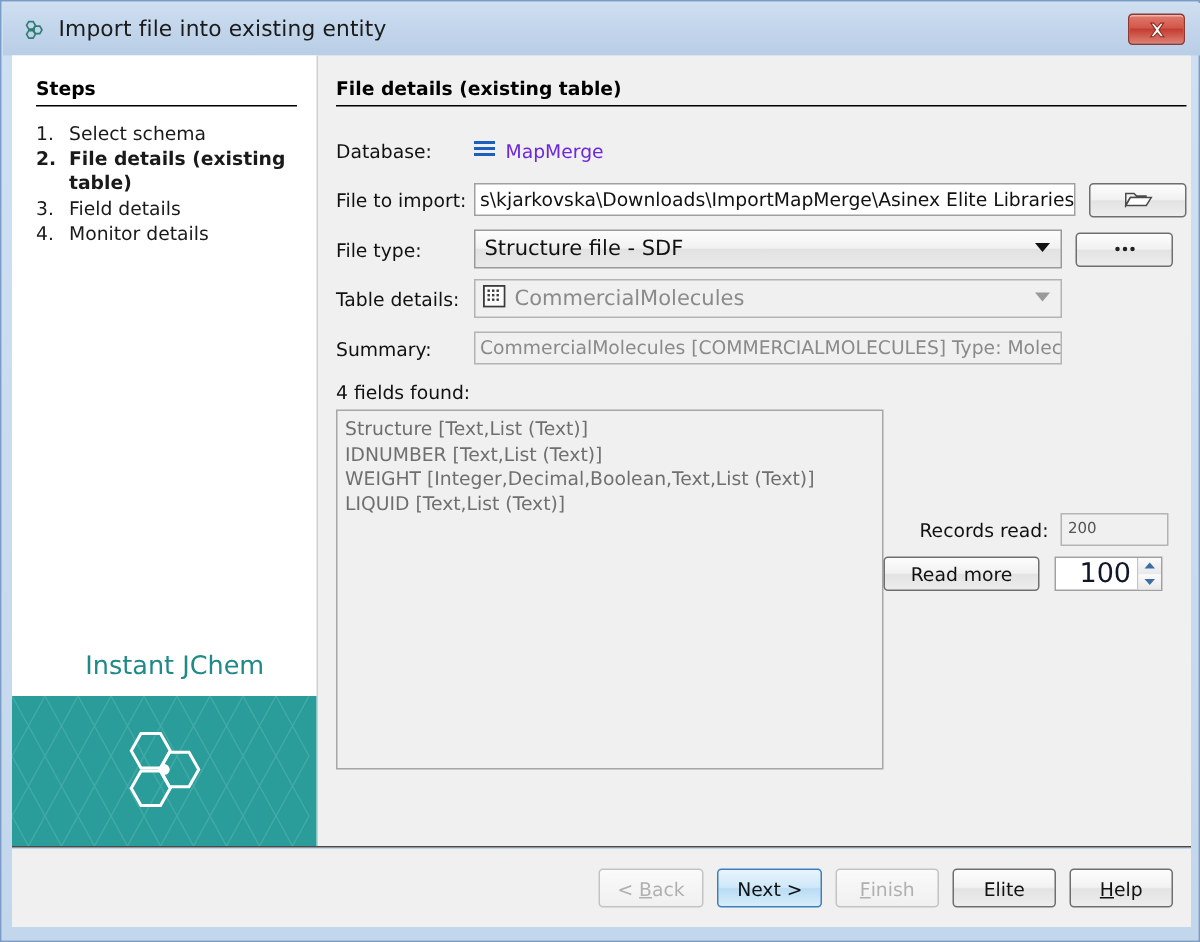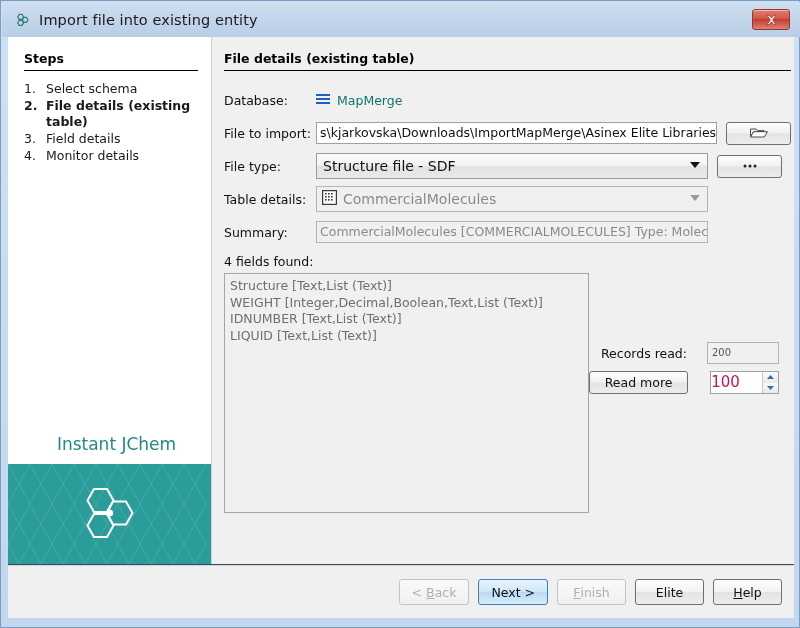"MapMerge" .db-name { color: #0f766e -> #6d28d9 }
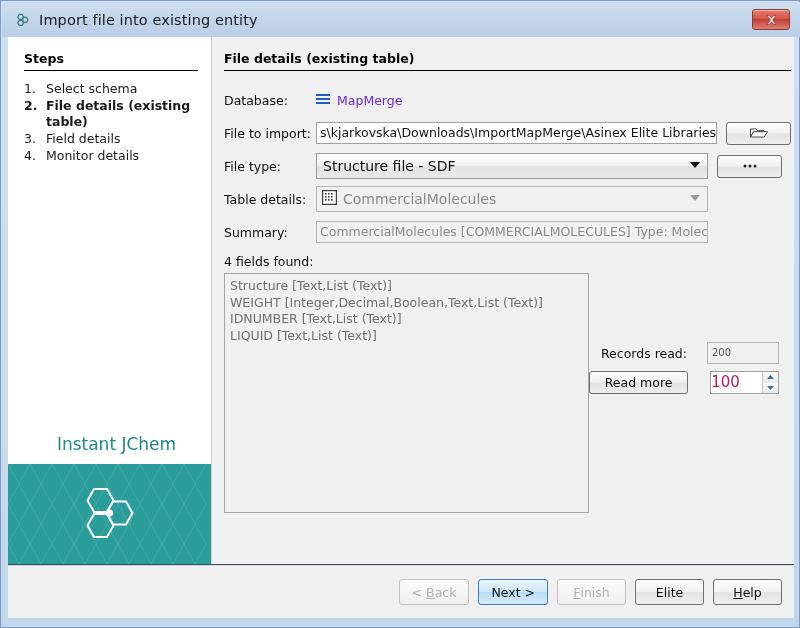"WEIGHT" div { order: before "IDNUMBER [Text,List (Text)]" -> after "IDNUMBER [Text,List (Text)]" }
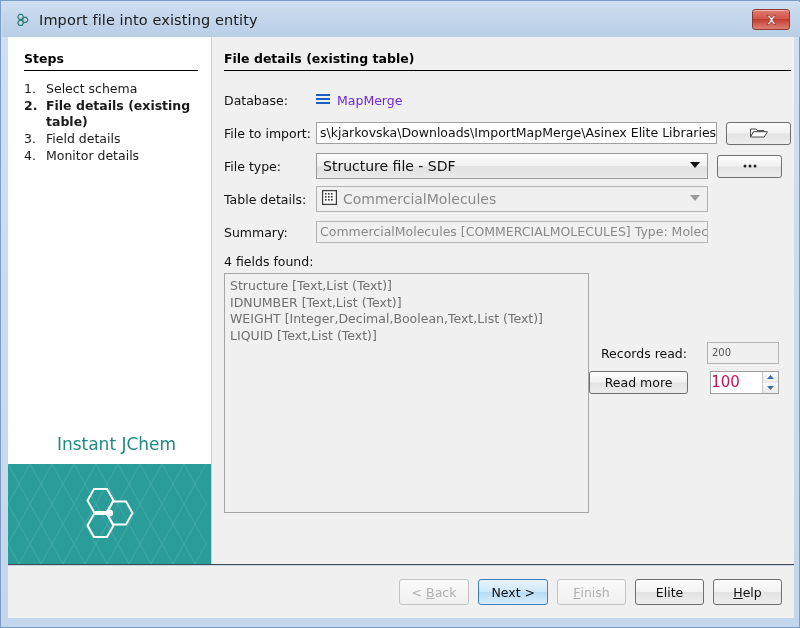"Records read:" .rec-row { gap: 12px -> none }
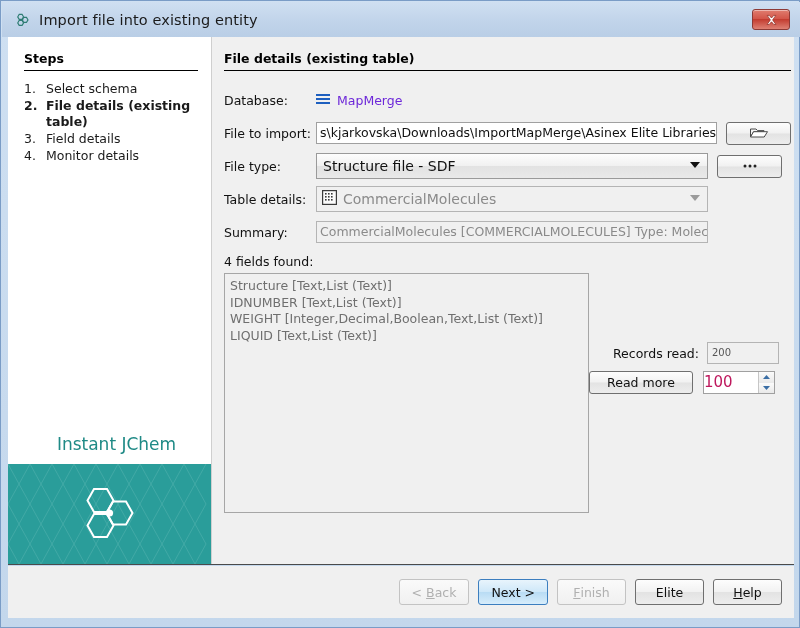"100" #spinner .sp-val { color: #be185d -> #0f172a; font-size: 15px -> 18px; text-align: left -> right }
